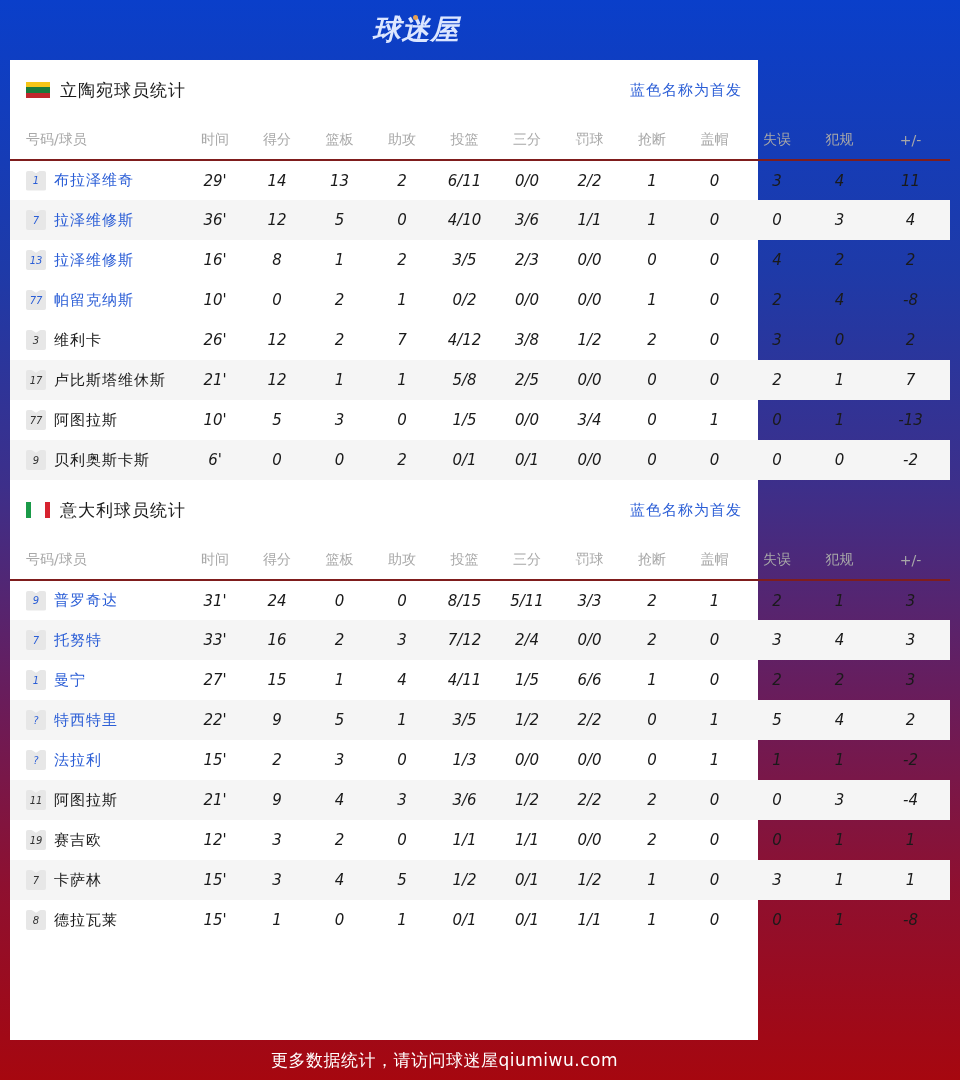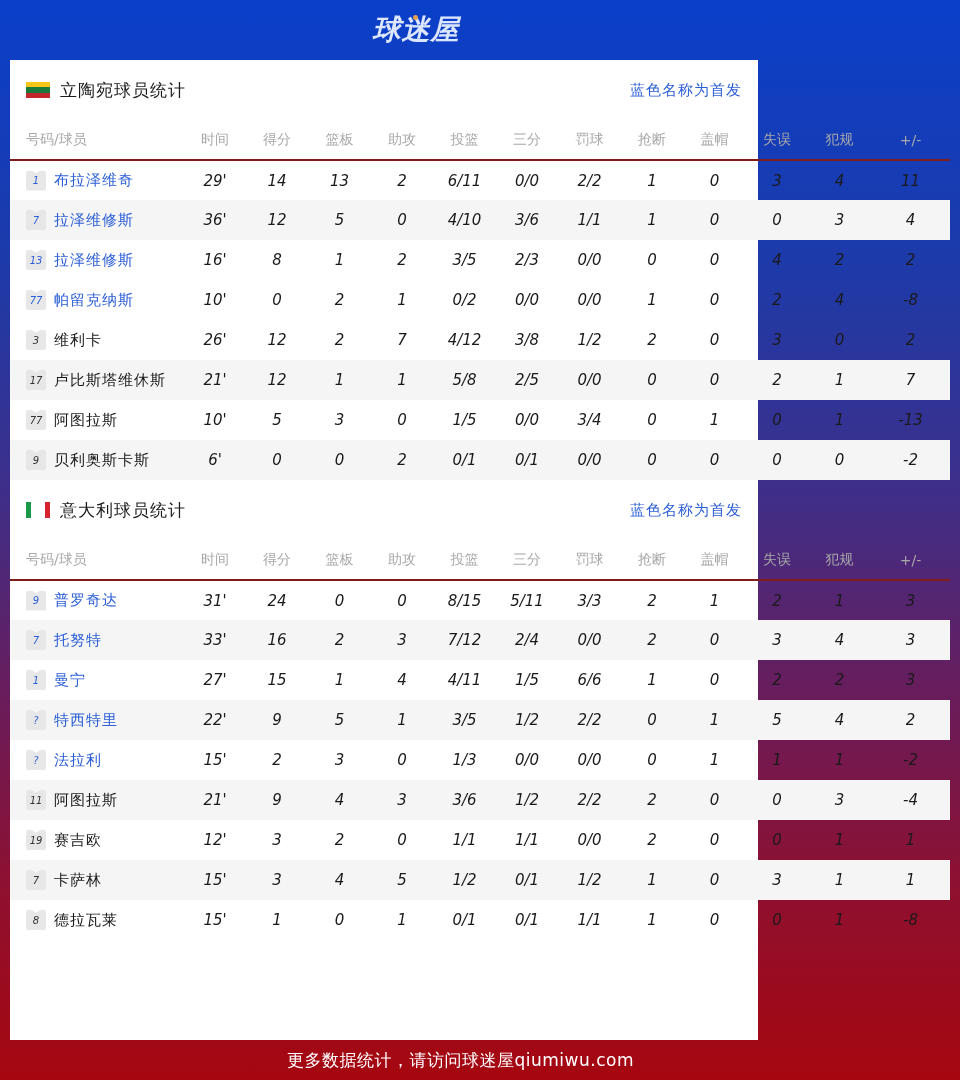"更多数据统计，请访问球迷屋qiumiwu.com" .footer { left: 16px -> 0 }
